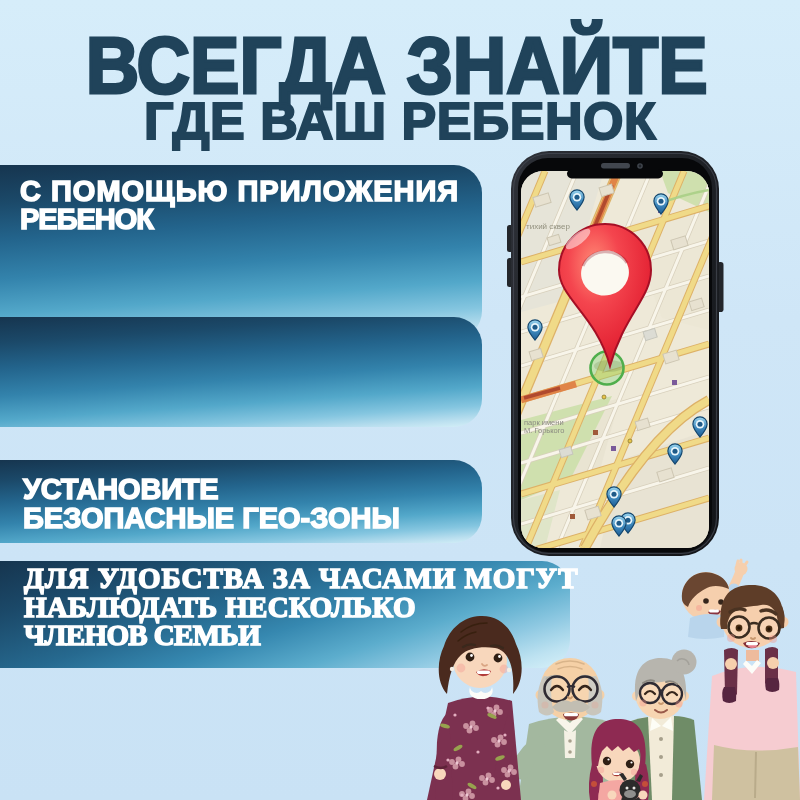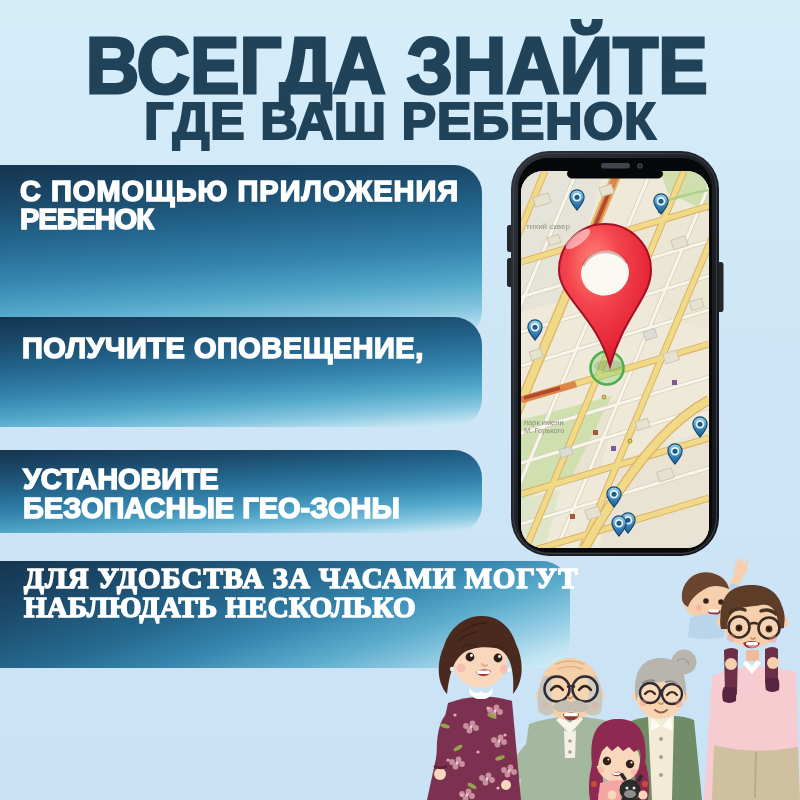"ПОЛУЧИТЕ ОПОВЕЩЕНИЕ," span { html: <span>ПОЛУЧИТЕ ОПОВЕЩЕНИЕ,</span> -> none }
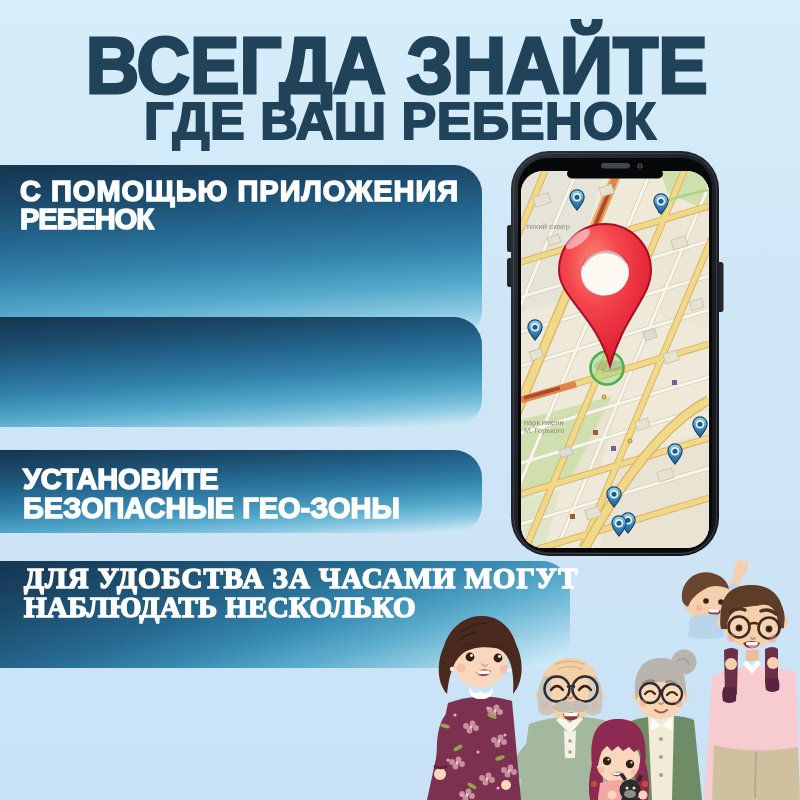"УСТАНОВИТЕ" #b3 { top: 450px -> 460px }
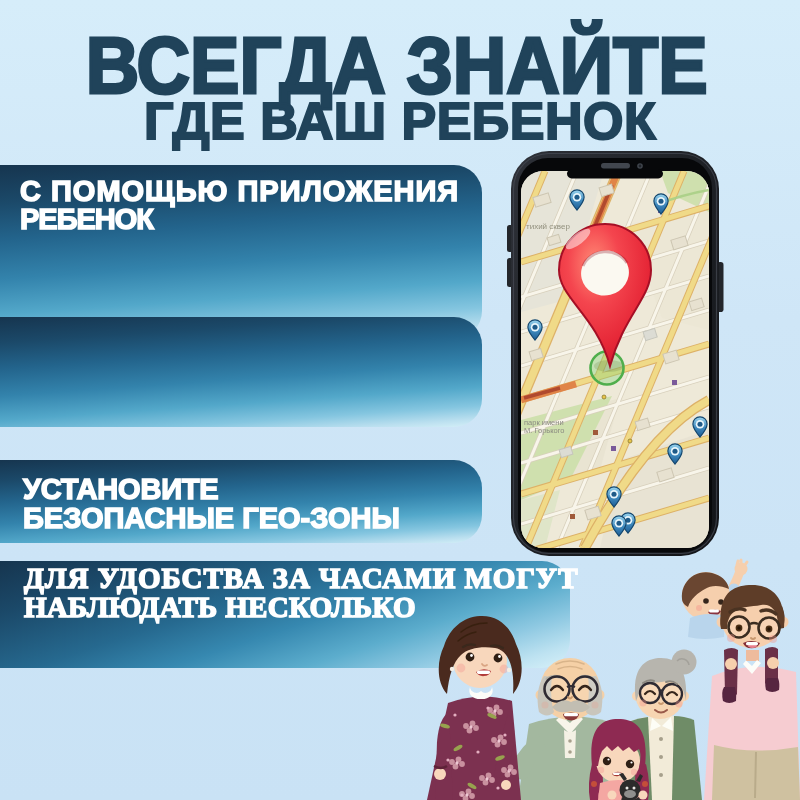"ЧЛЕНОВ СЕМЬИ" span { html: none -> <span>ЧЛЕНОВ СЕМЬИ</span> }
